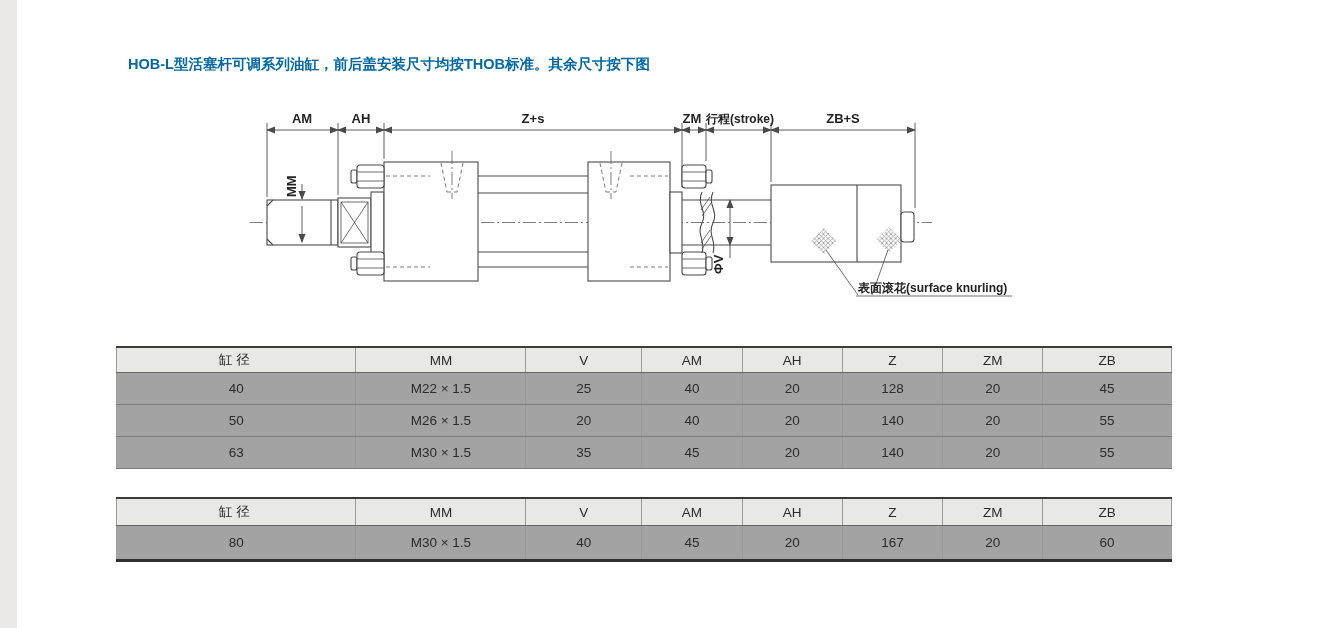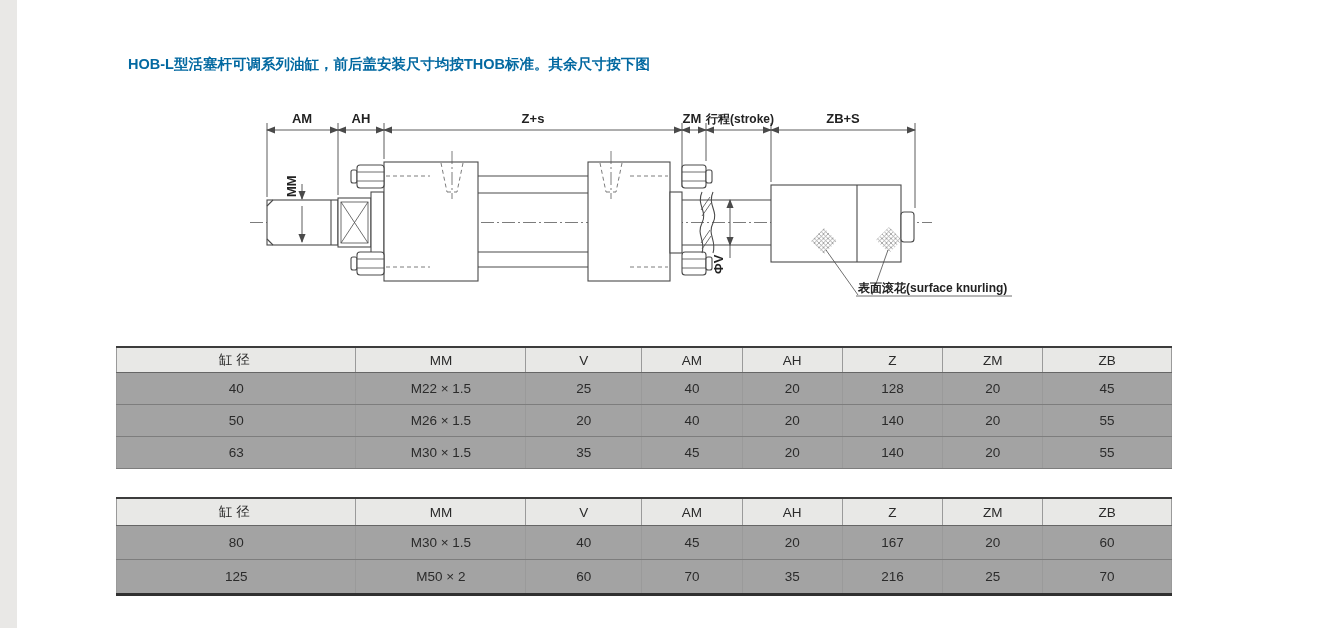"125" tr { html: <tr> <td>125</td> <td>M50 × 2</td> <td>60</td> <td>70</td> <td>35</td> <td>216</td> <td>25</td> <td>70</td> </tr> -> none }
